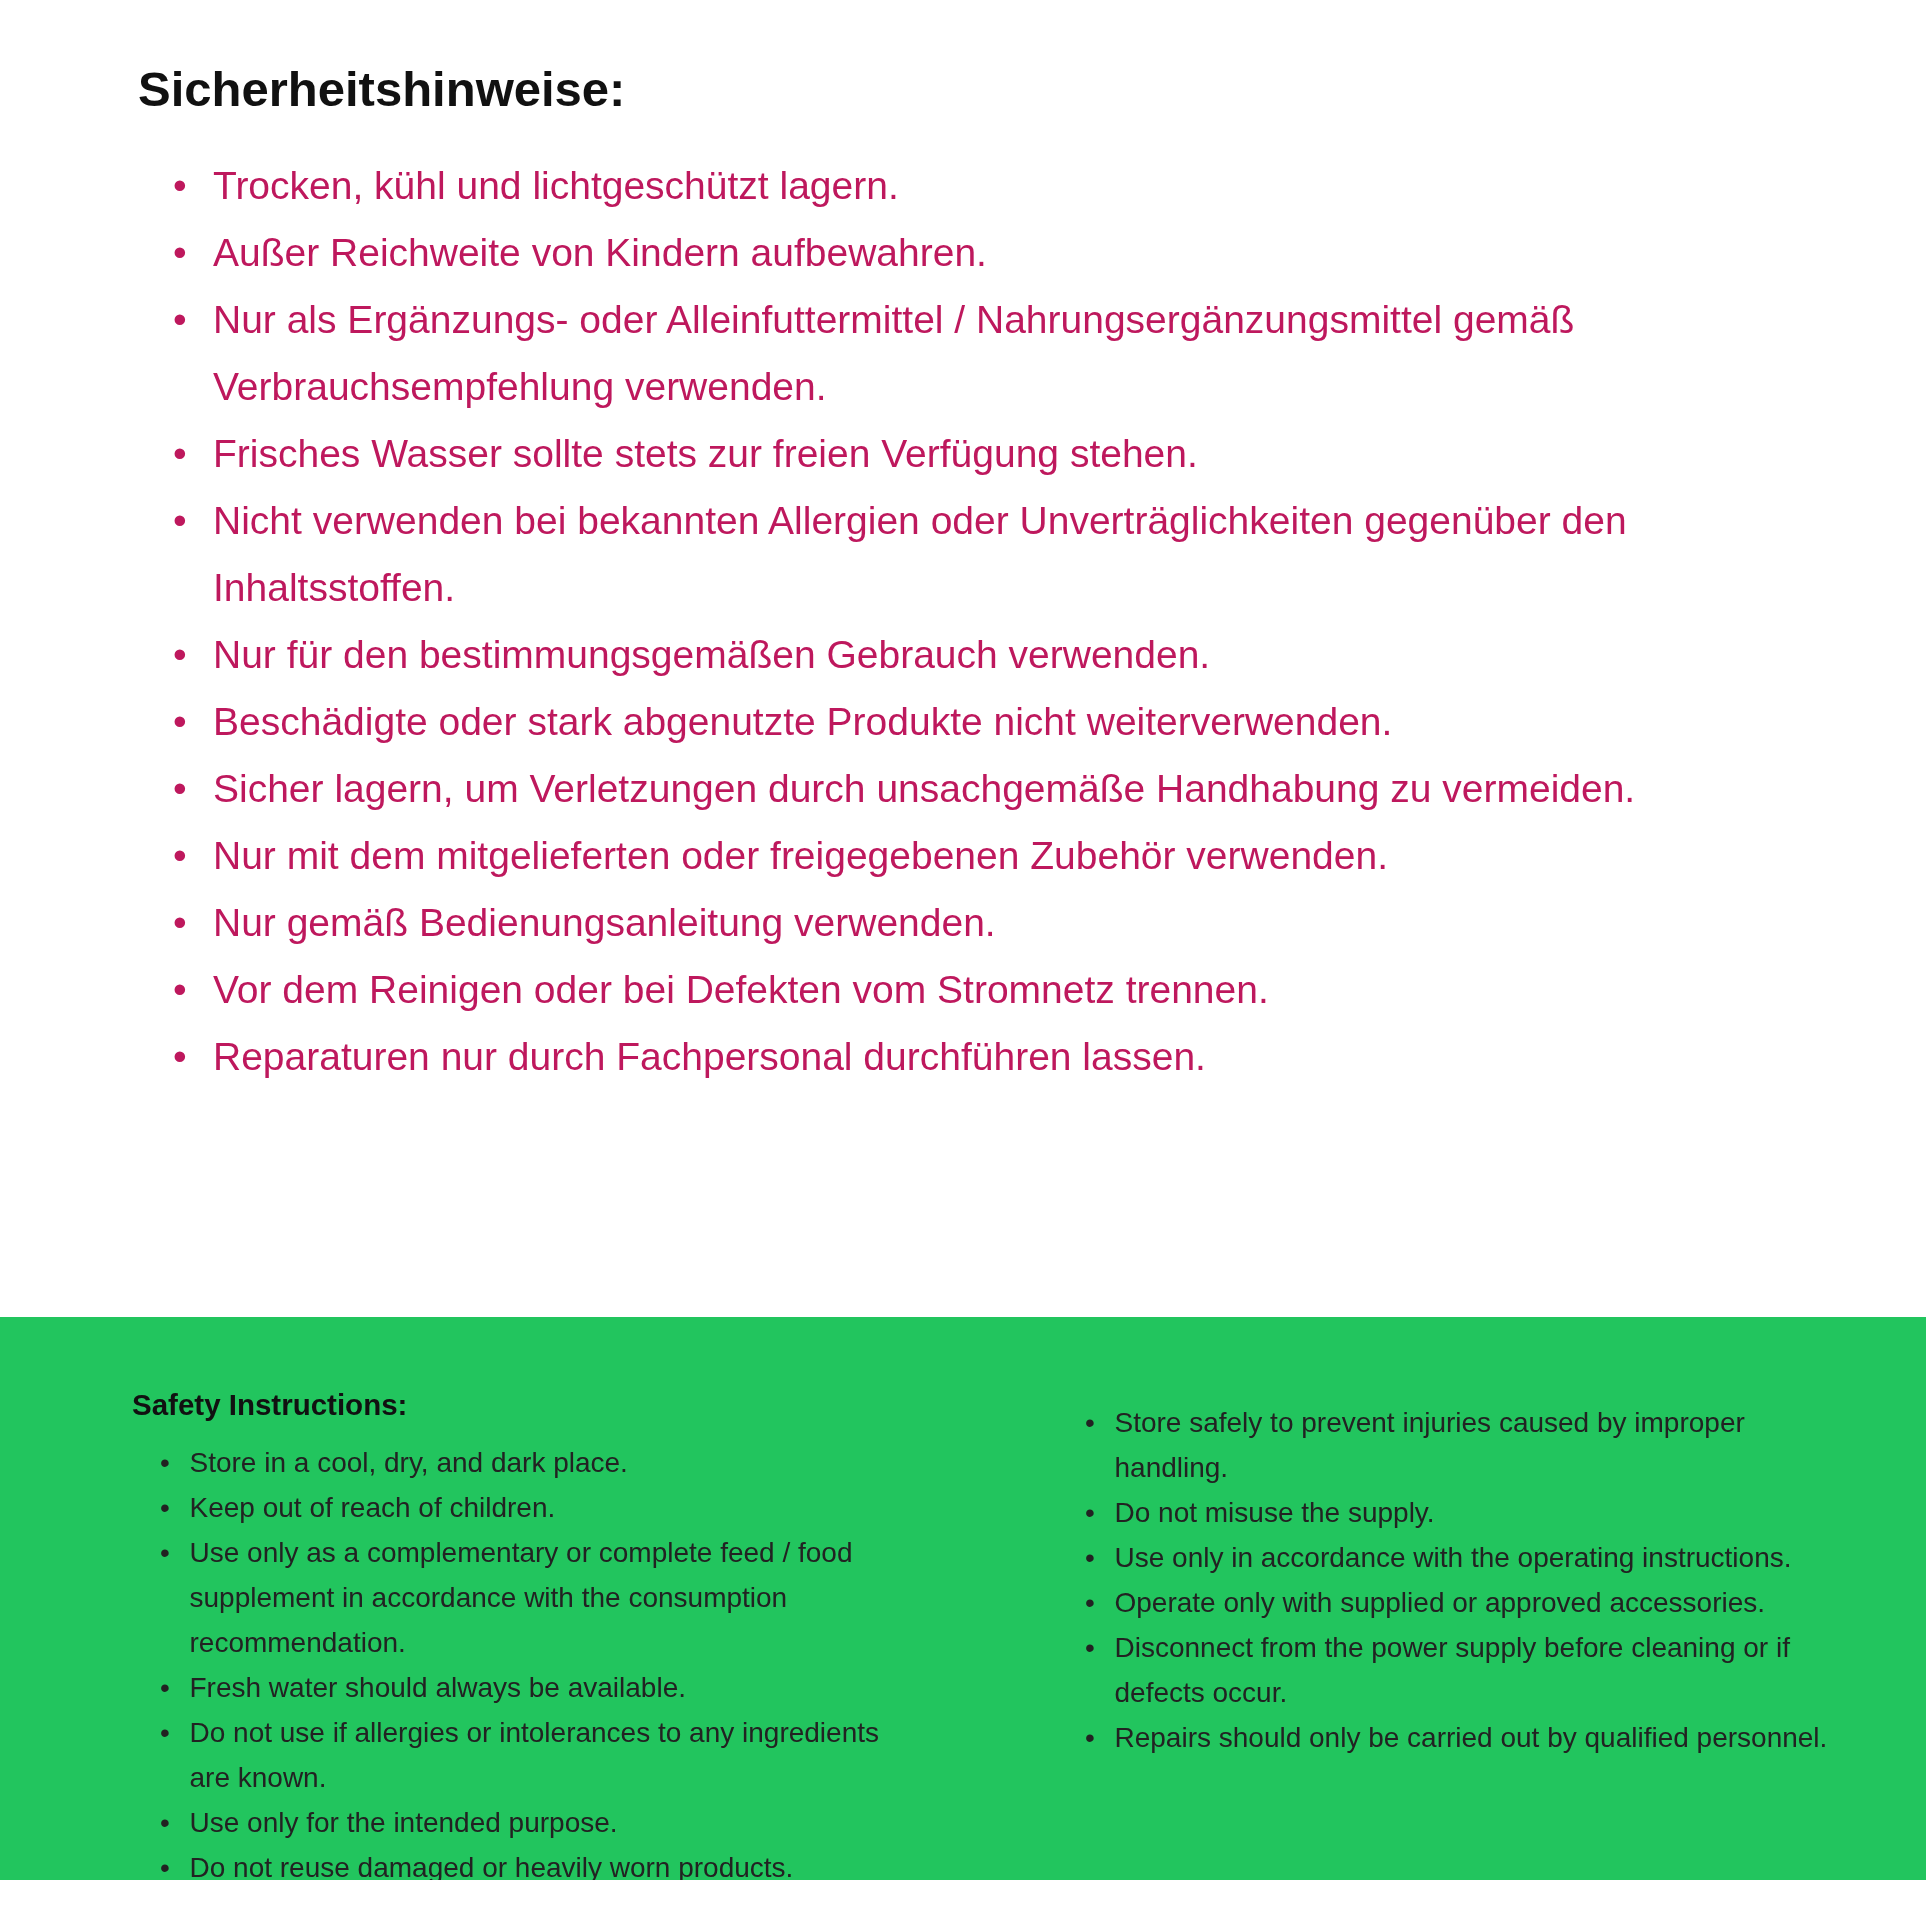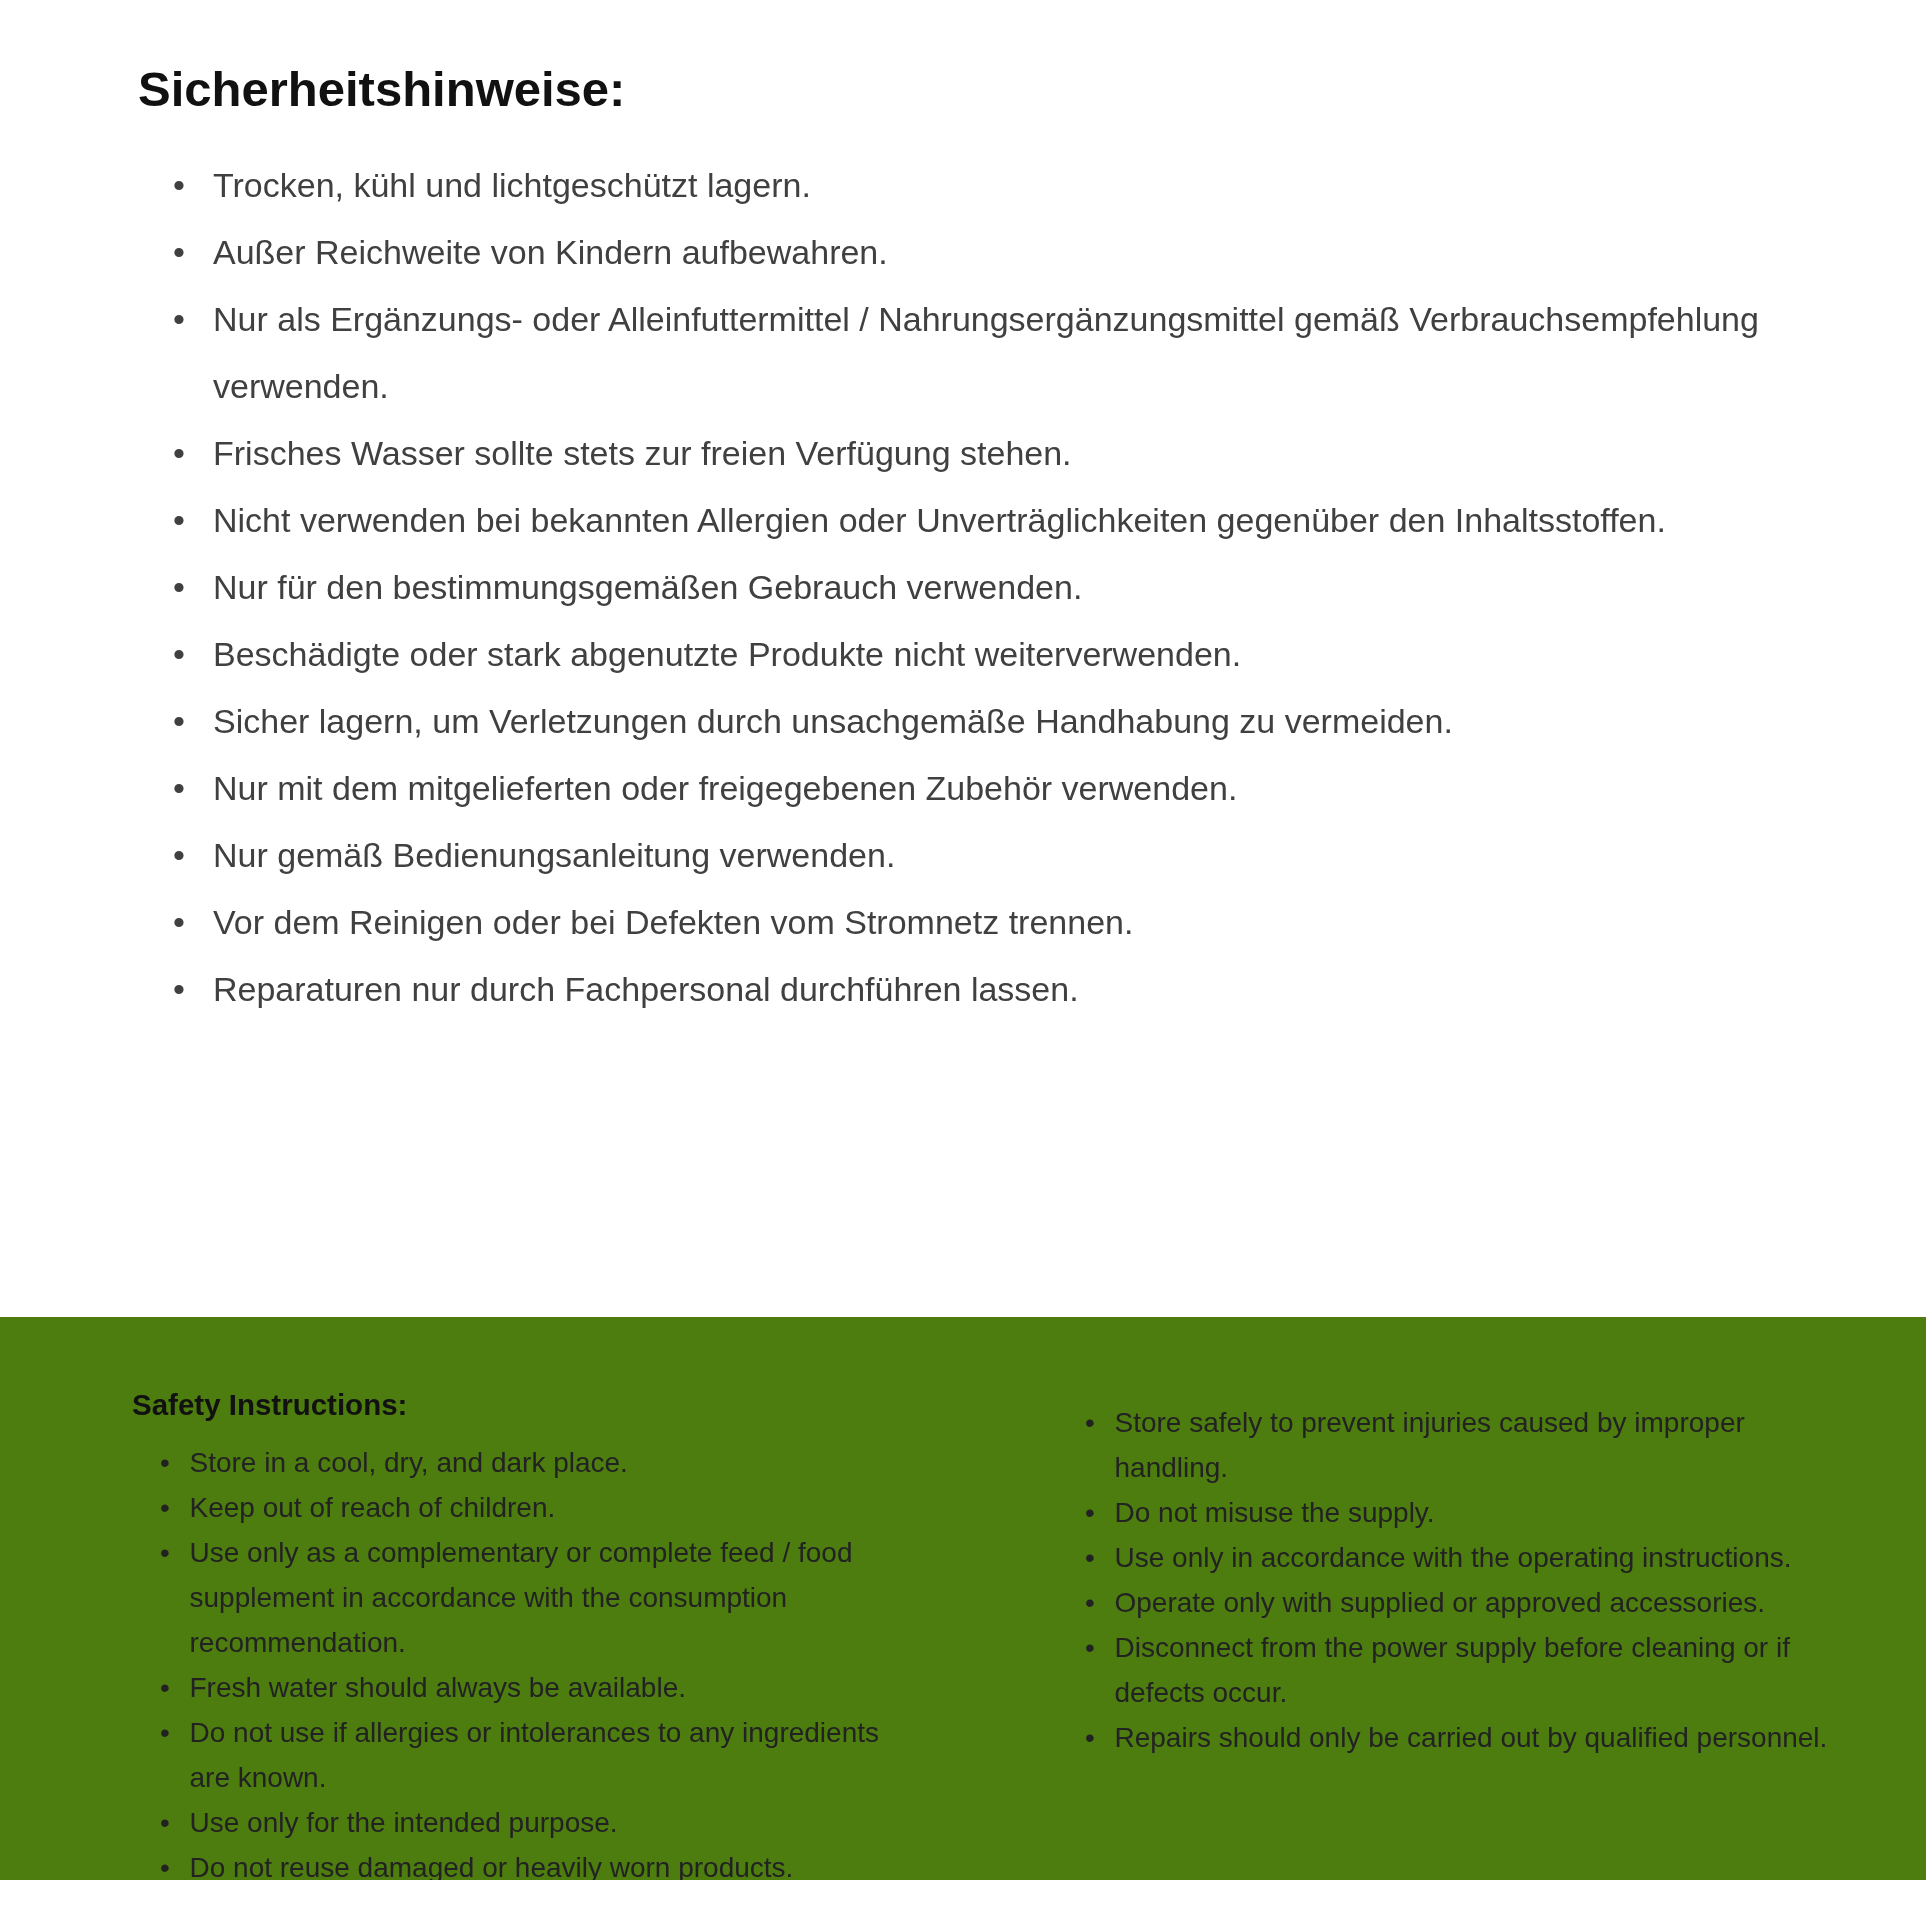"Trocken, kühl und lichtgeschützt lagern." .de-list li { color: #404040 -> #be185d; font-size: 34px -> 39px }
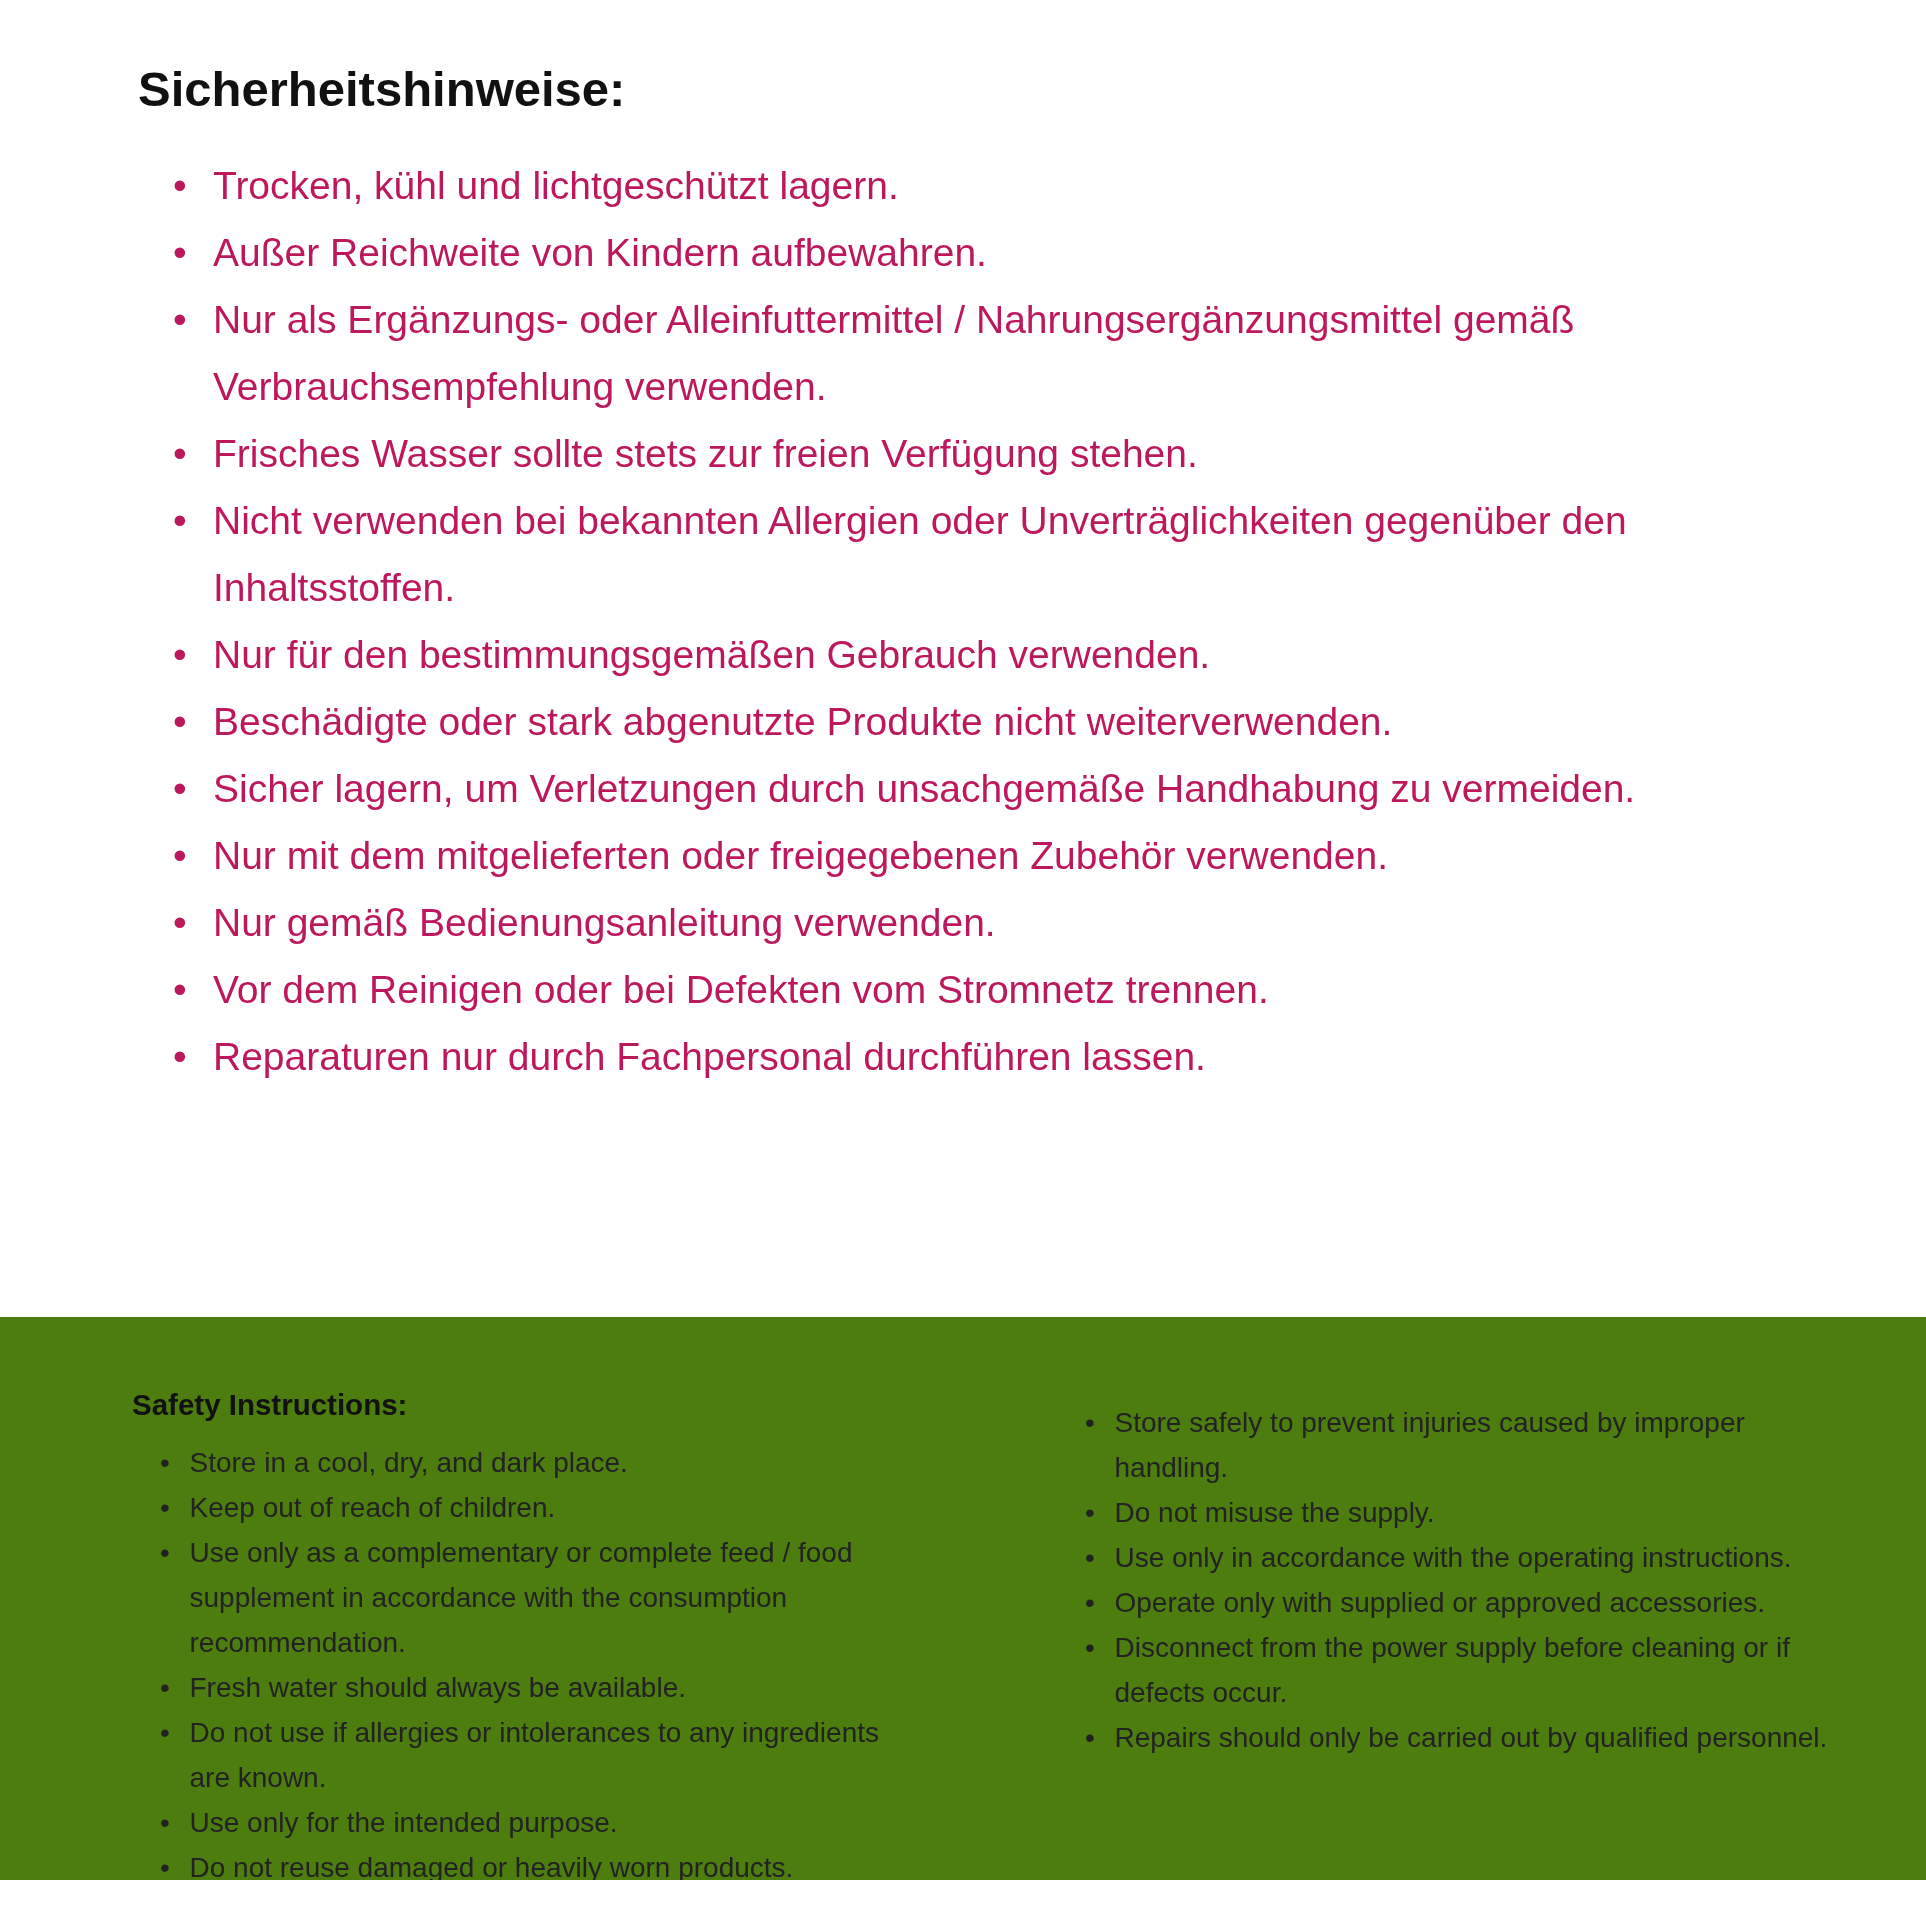"Safety Instructions:" .en-section { background: #4d7c0f -> #22c55e }
